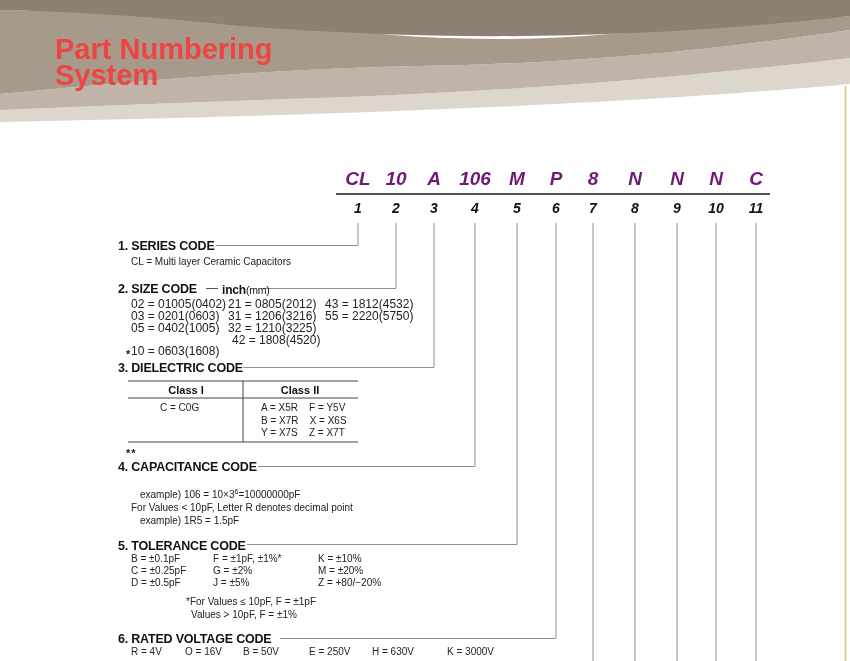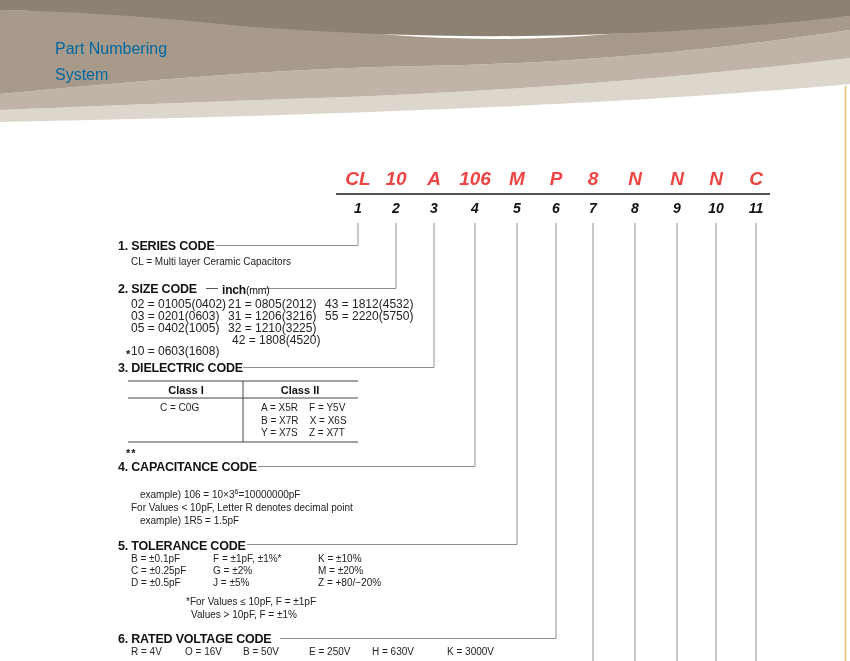"Part Numbering" .banner-title { color: #0369a1 -> #ef4444; font-size: 16px -> 29px; font-weight: normal -> bold }
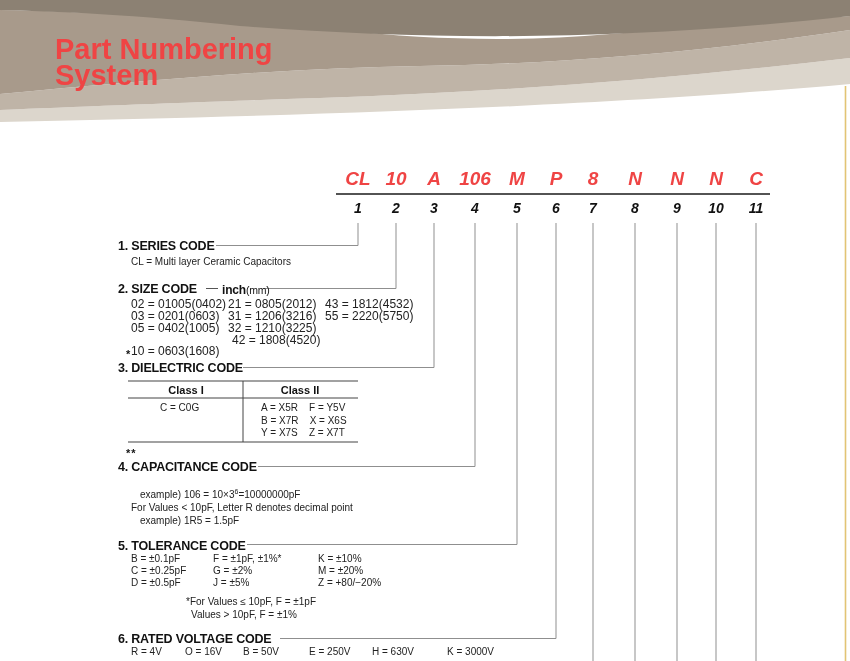"CL" .pn-code { color: #ef4444 -> #701a75 }
